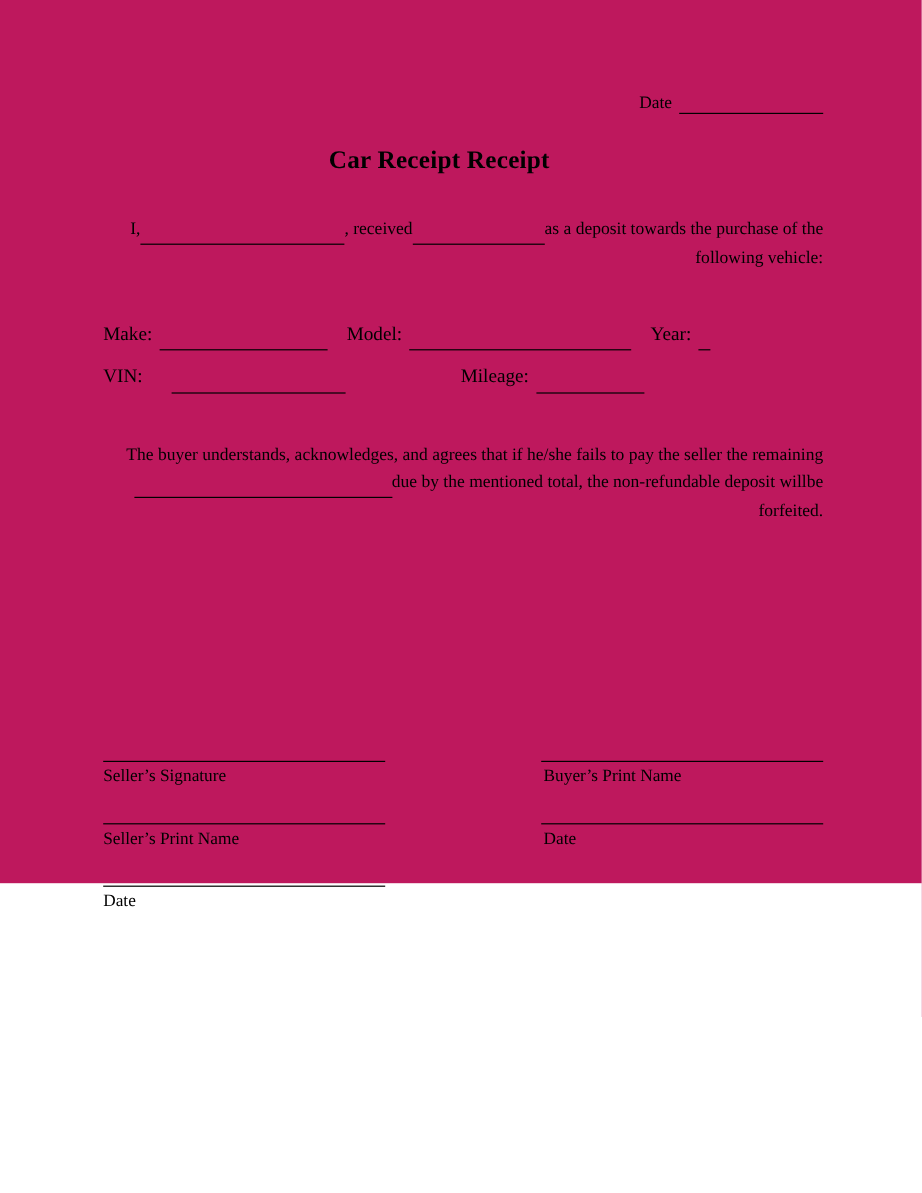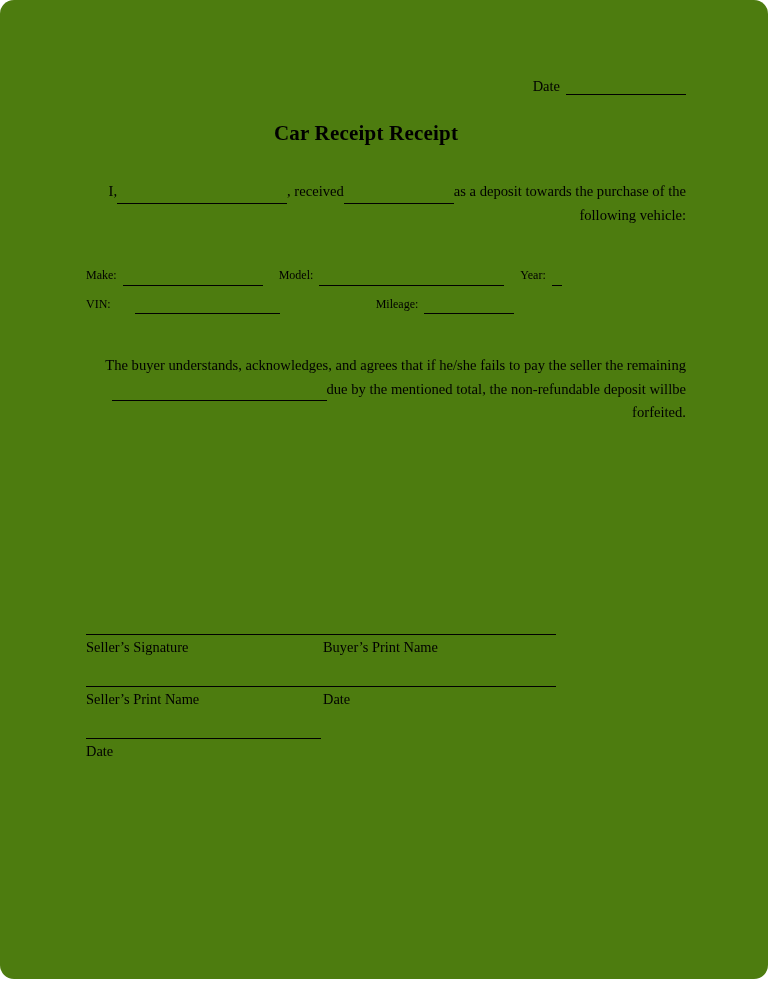"Date" .page { background: #4d7c0f -> #be185d; border-radius: 14px -> none; height: 979px -> 736px }
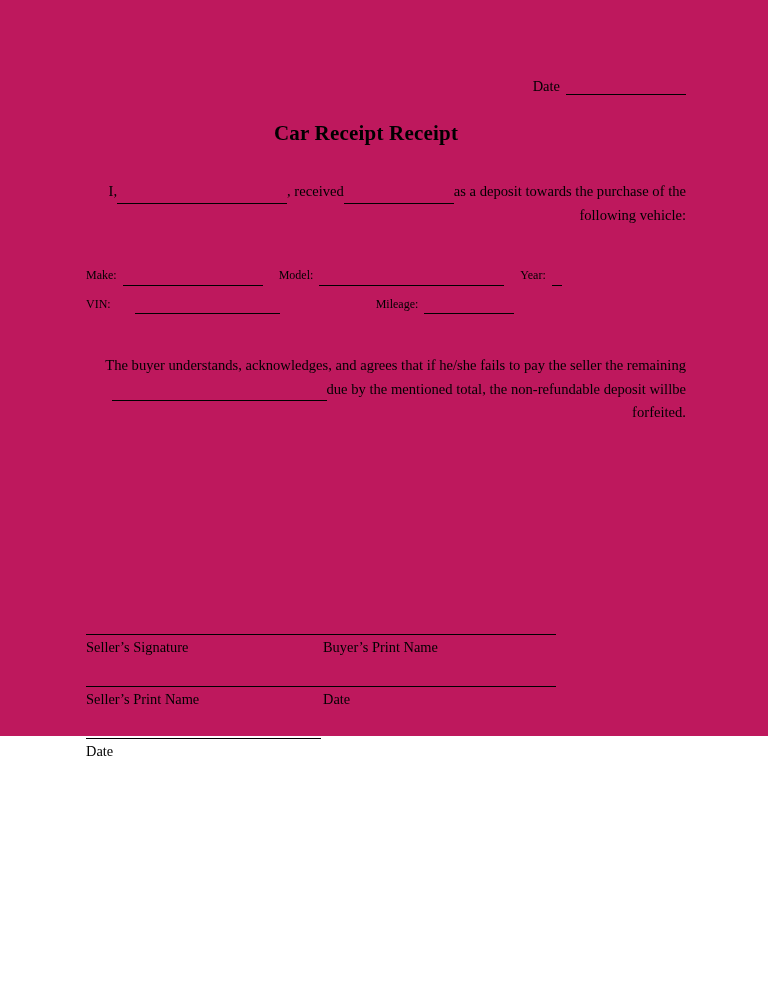"Make: Model: Year:" .veh-row { font-size: 12px -> 16px }
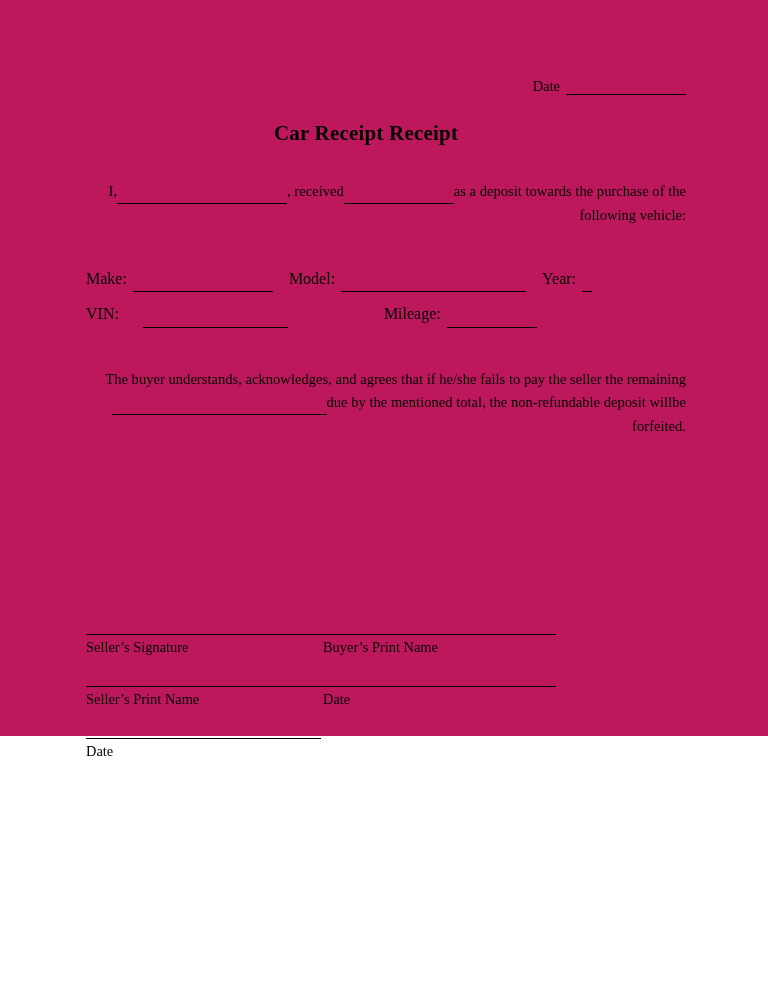"Seller’s Signature" .sig-grid { justify-content: none -> space-between }
